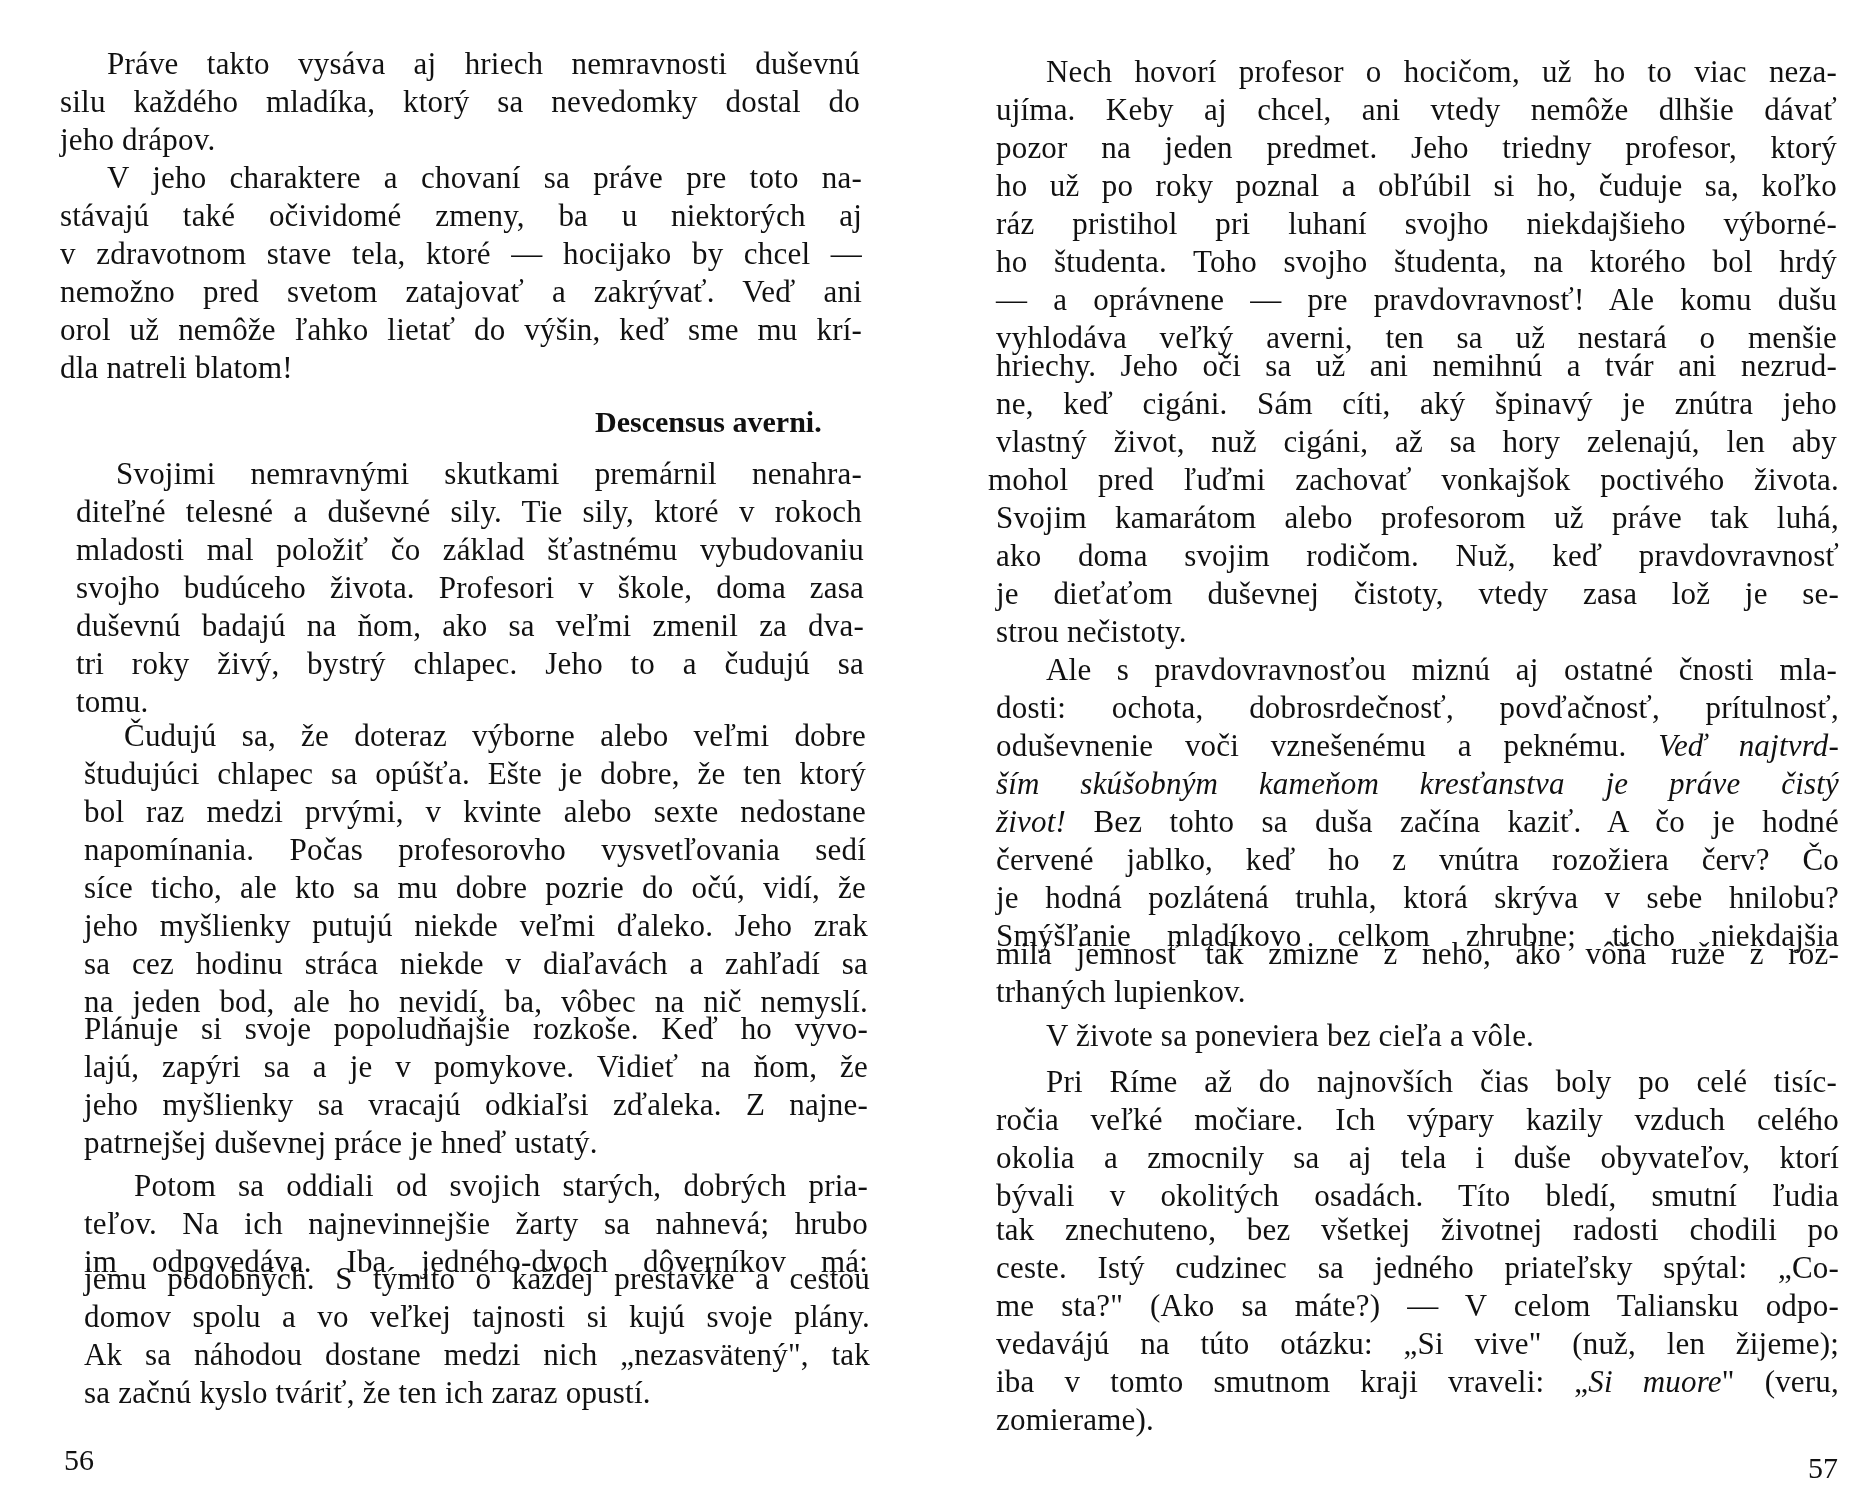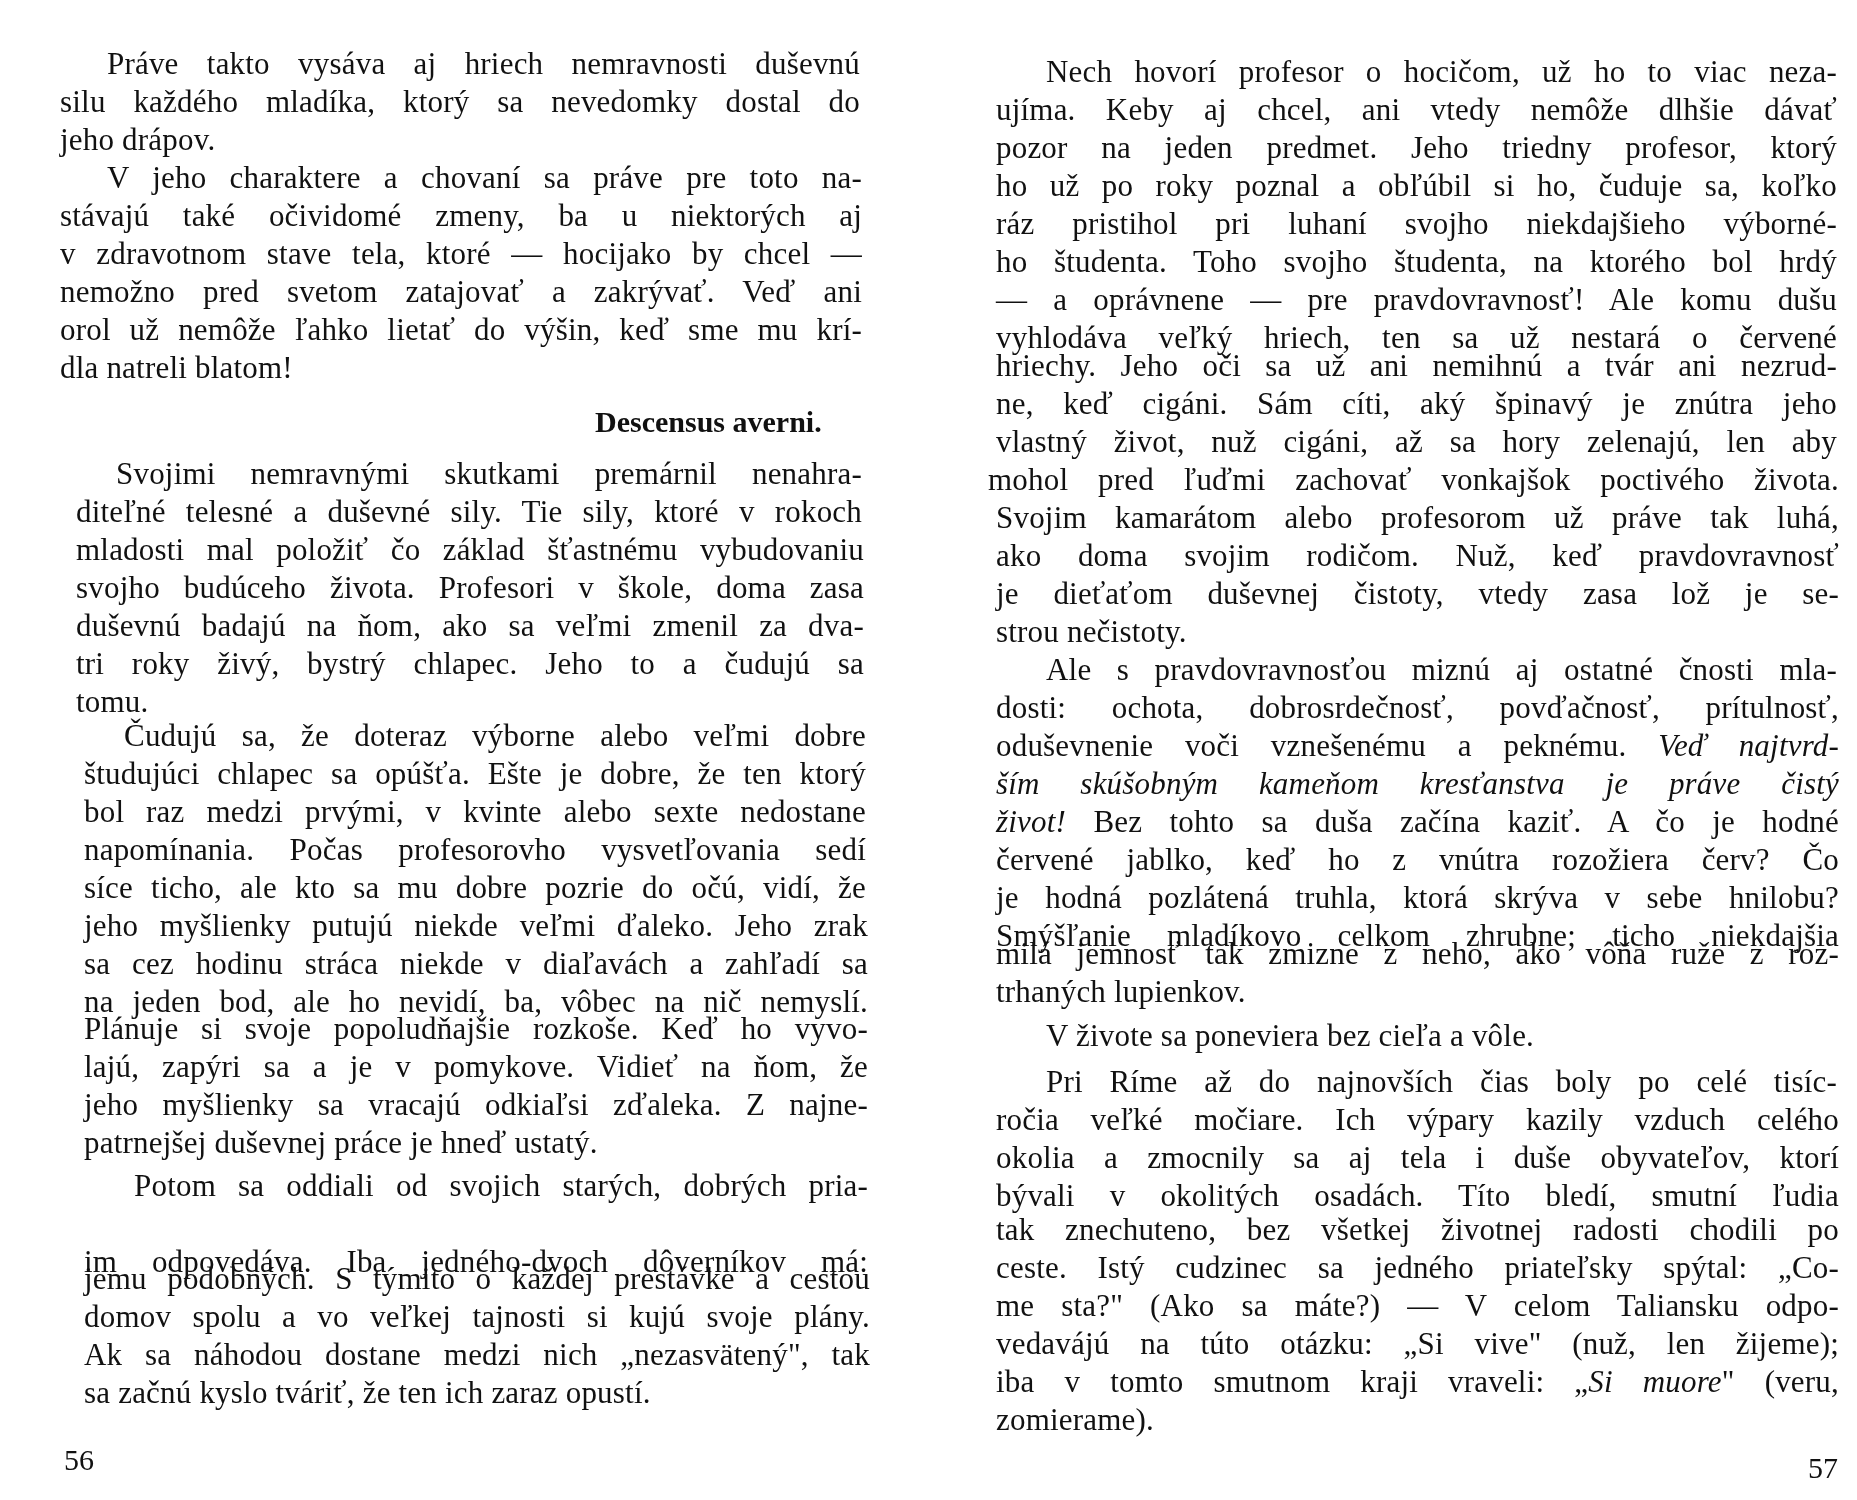"vyhlodáva veľký hriech, ten sa" div.line { text: hriech, ten sa už nestará o červené -> averni, ten sa už nestará o menšie }
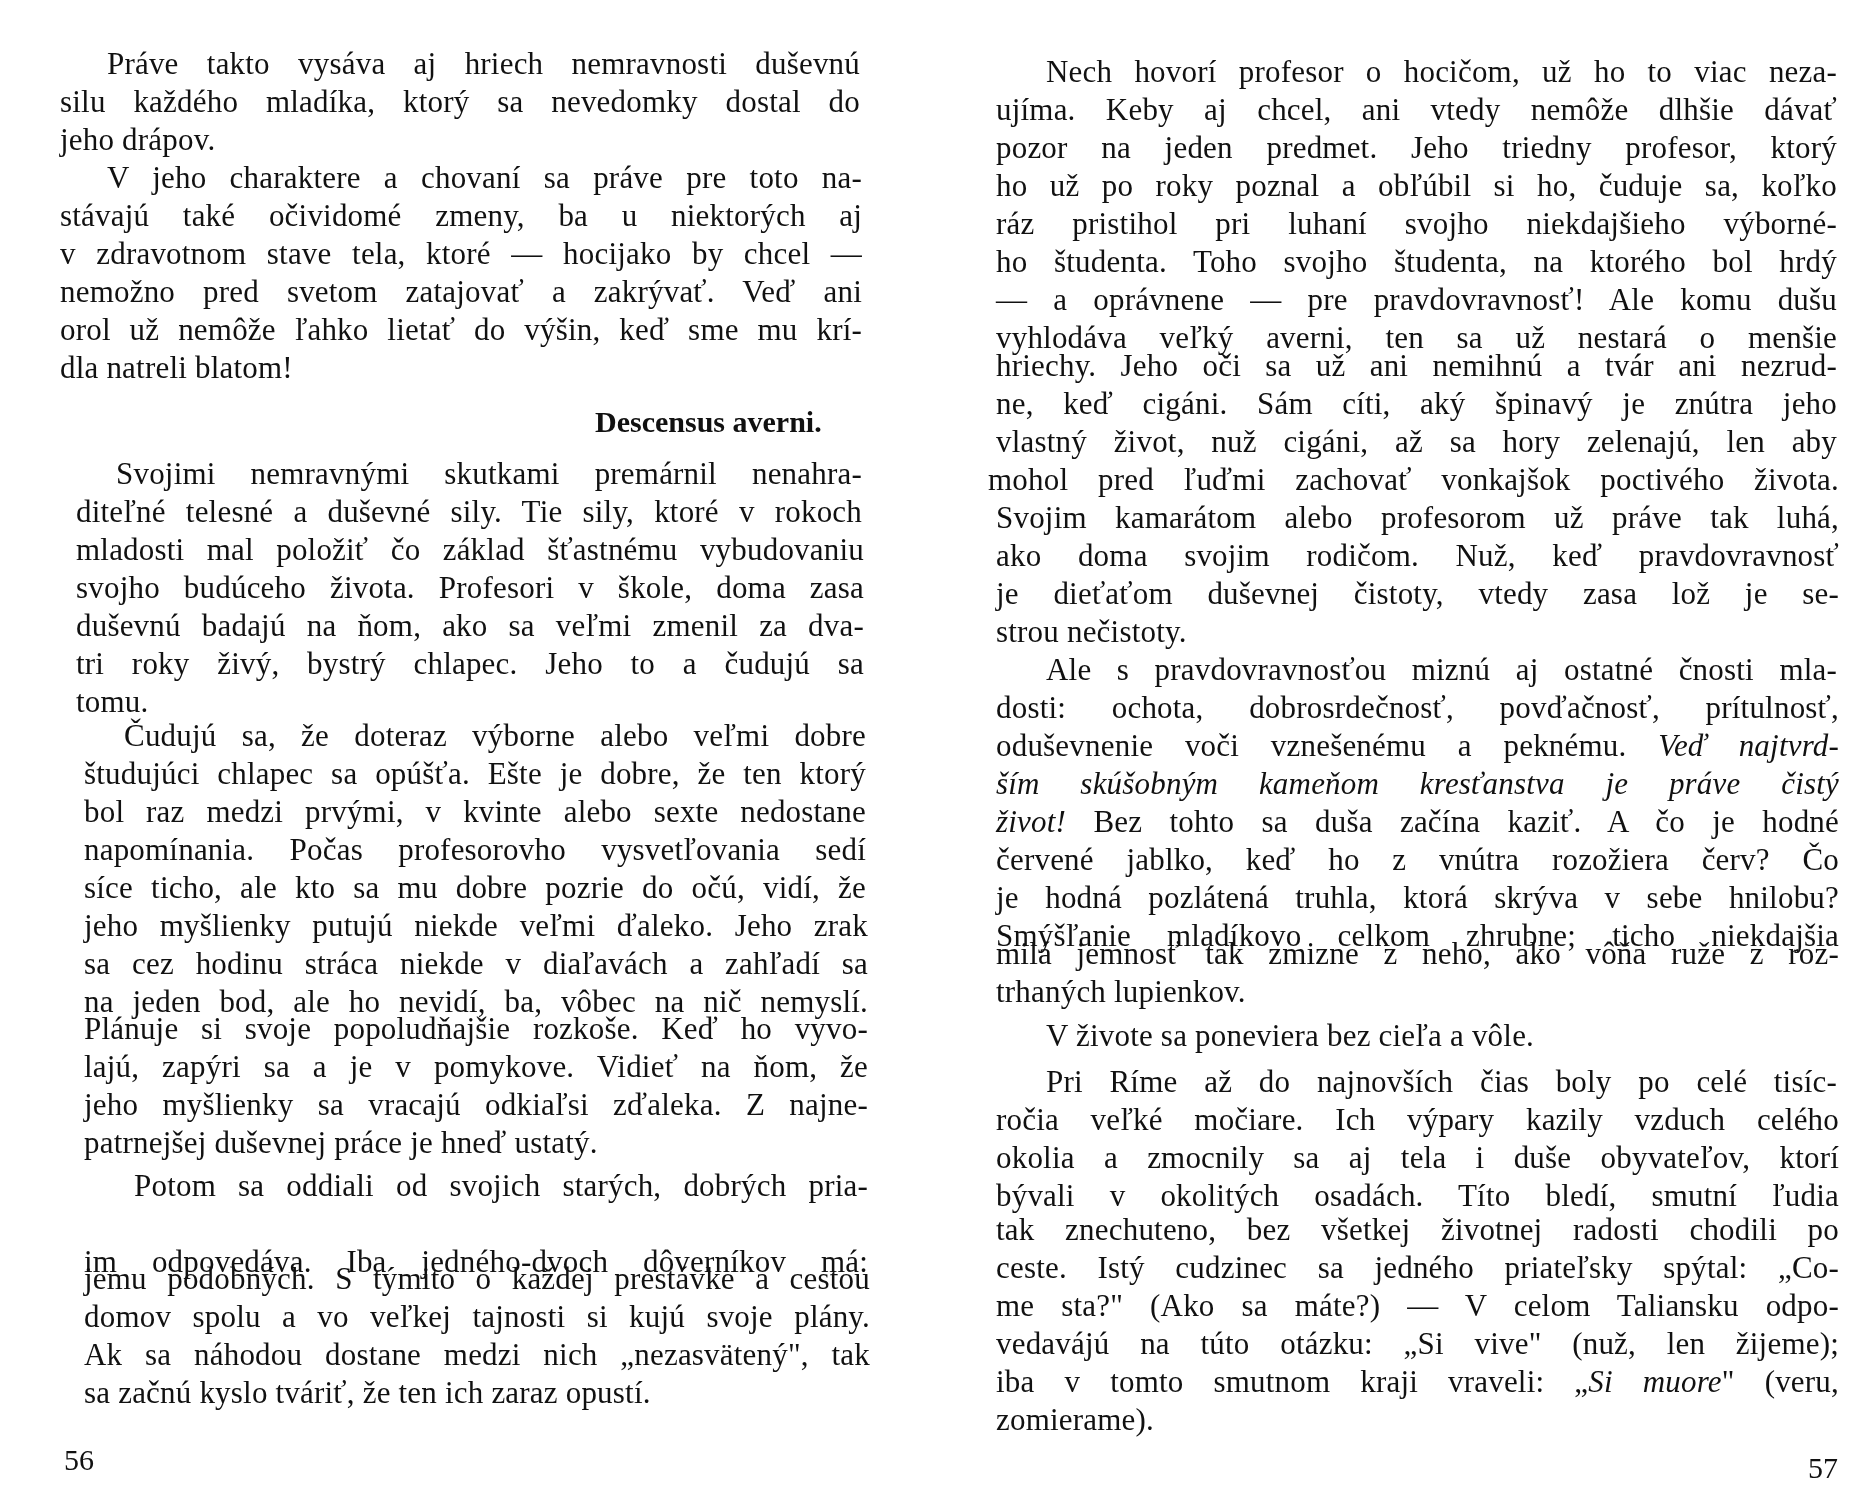"teľov. Na ich najnevinnejšie žarty" div.line { html: none -> <div>teľov. Na ich najnevinnejšie žarty sa nahnevá; hrubo</div> }
